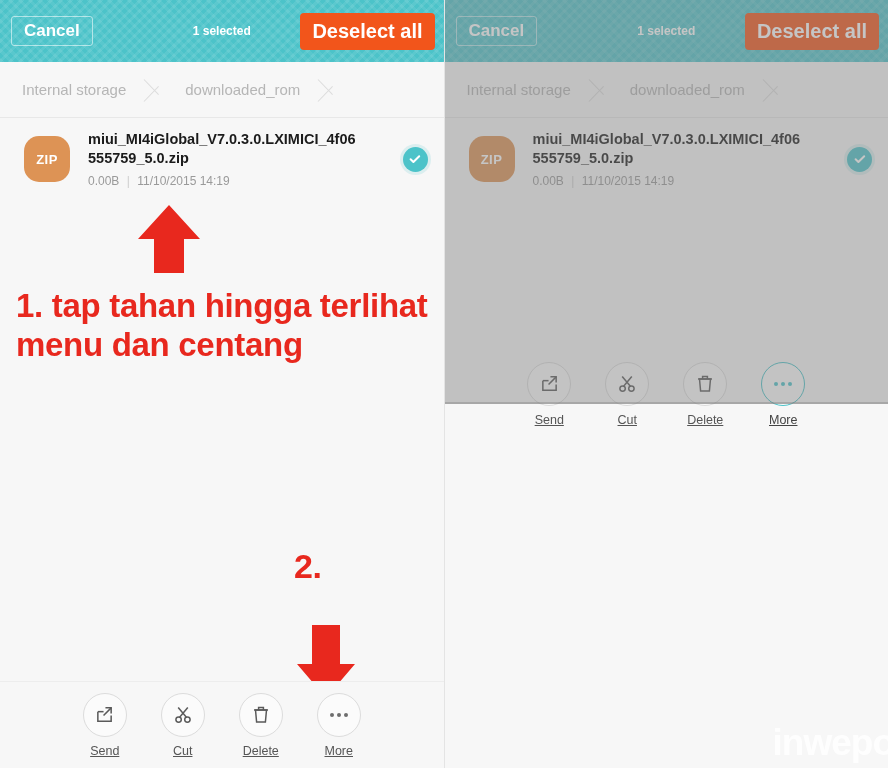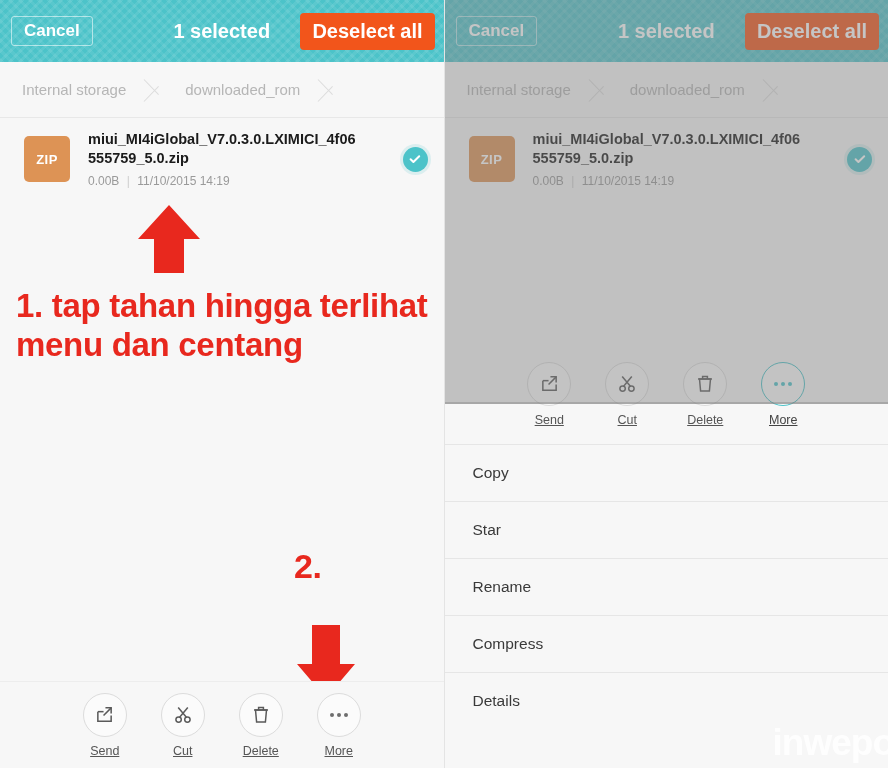"1 selected" .sel-count { font-size: 20px -> 12px }
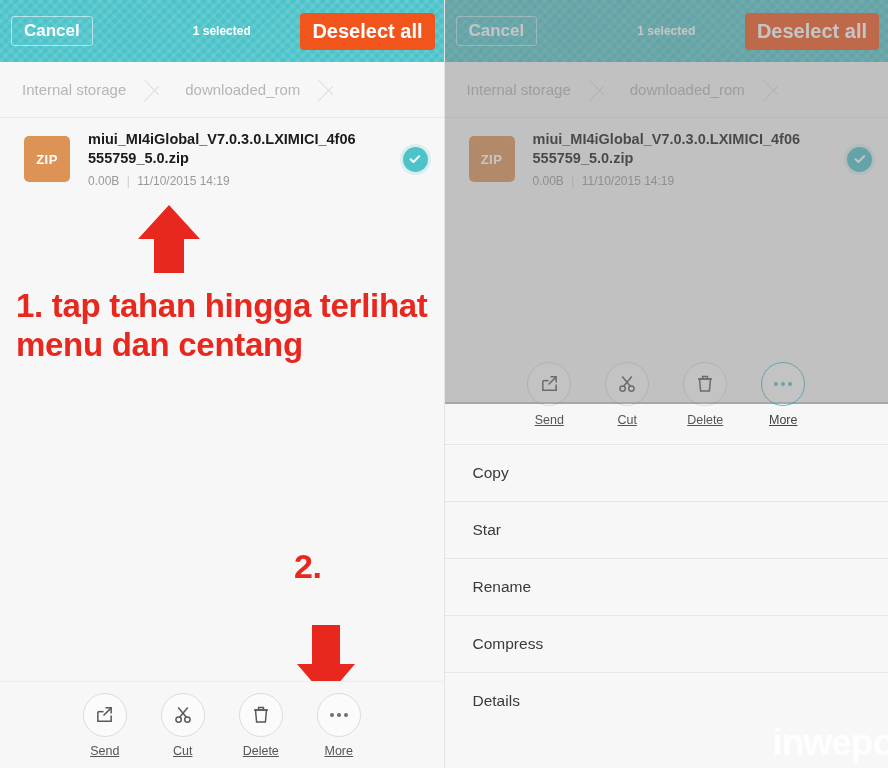"ZIP" .zip-icon { border-radius: 5px -> 15px }
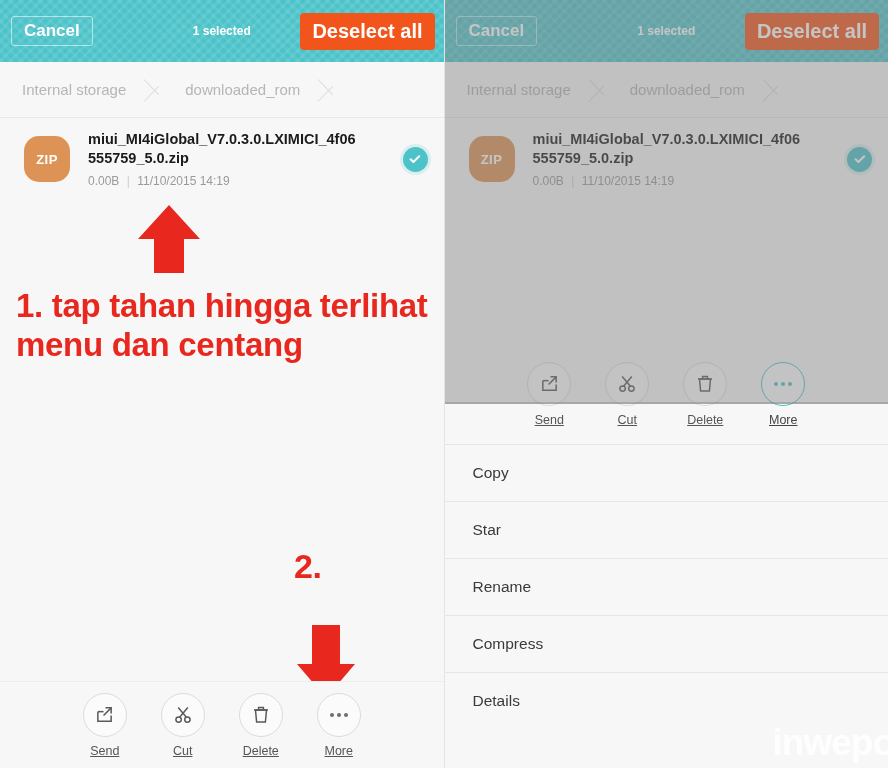"Copy" div.menu-list { html: <div> <div> <span>Copy</span> </div> <div> <span>Star</span> </div> <div> <span>Rename</span> </div> <div> <span>Compress</span> </div> <div> <span>Details</span> </div> </div> -> none }
